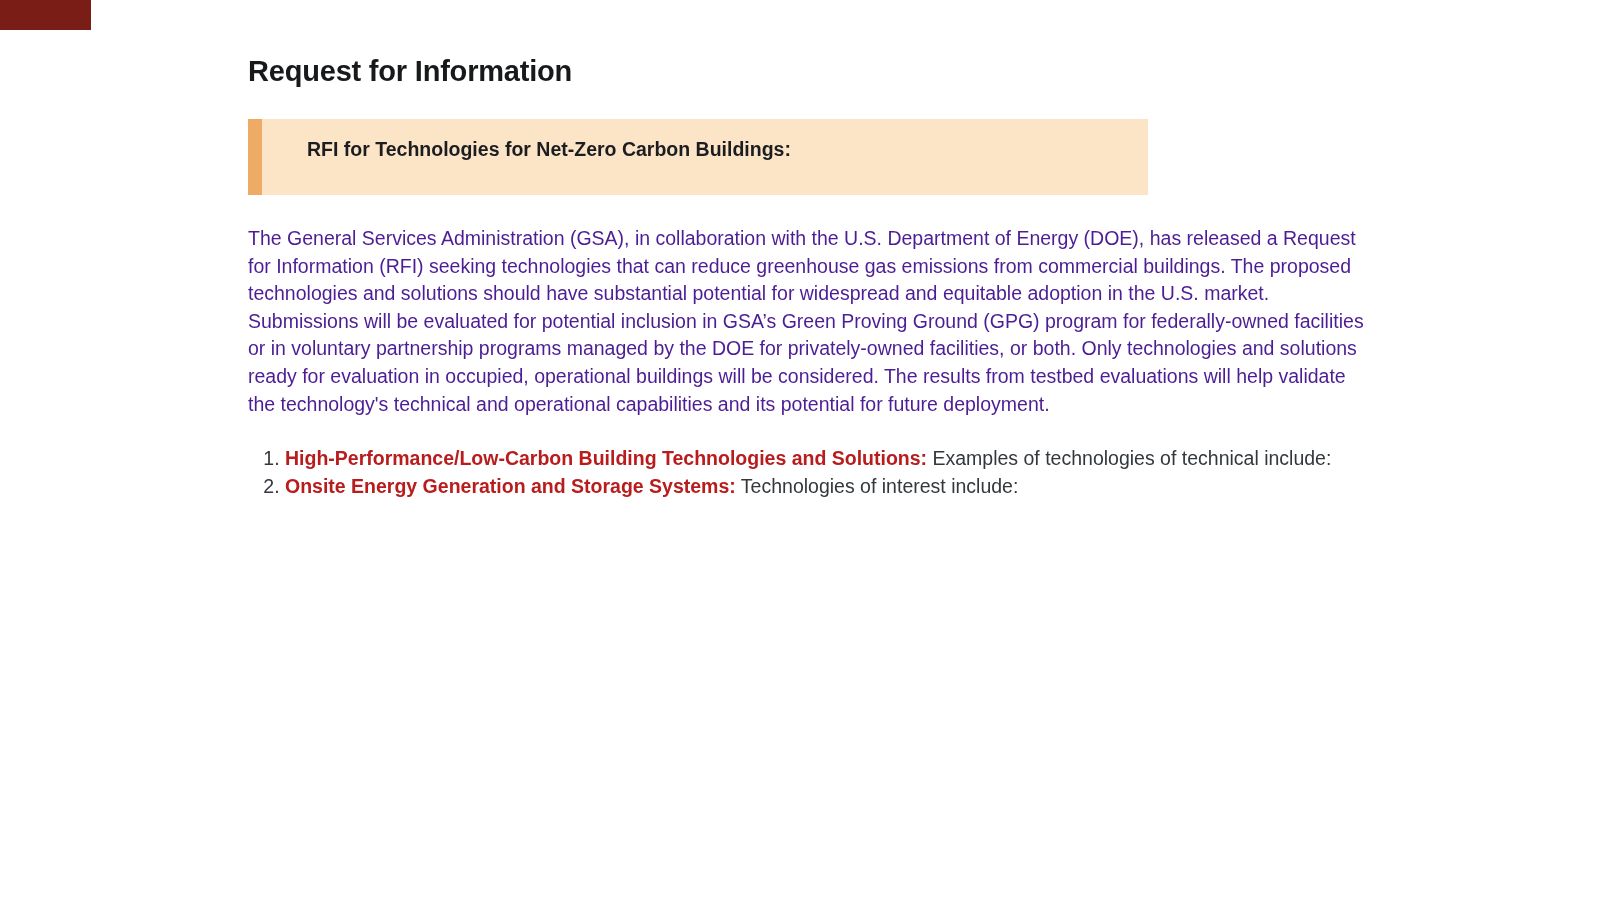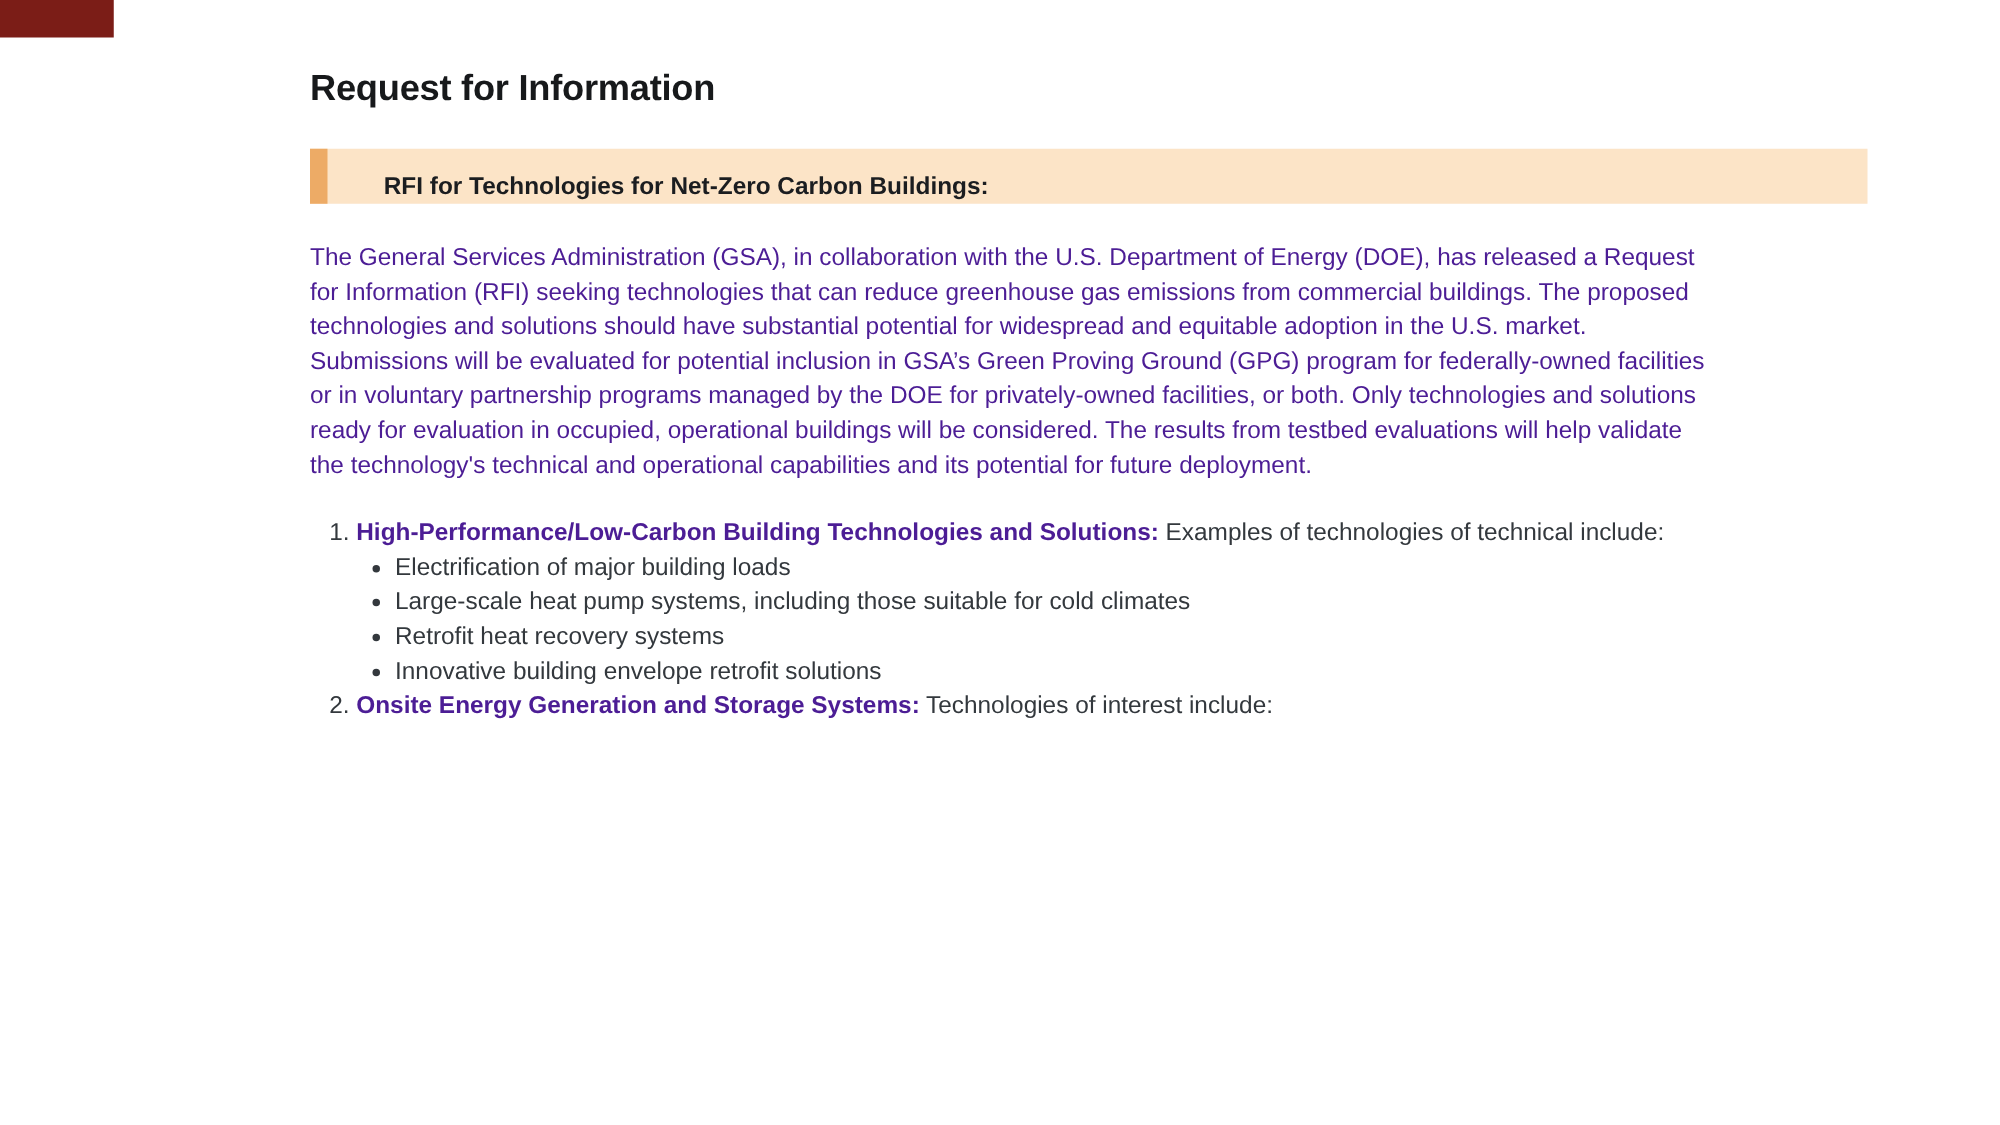"RFI for Technologies for Net-Zero" .callout { padding: 16px 20px 0 45px -> 16px 20px 32px 45px; width: 1246px -> 900px }
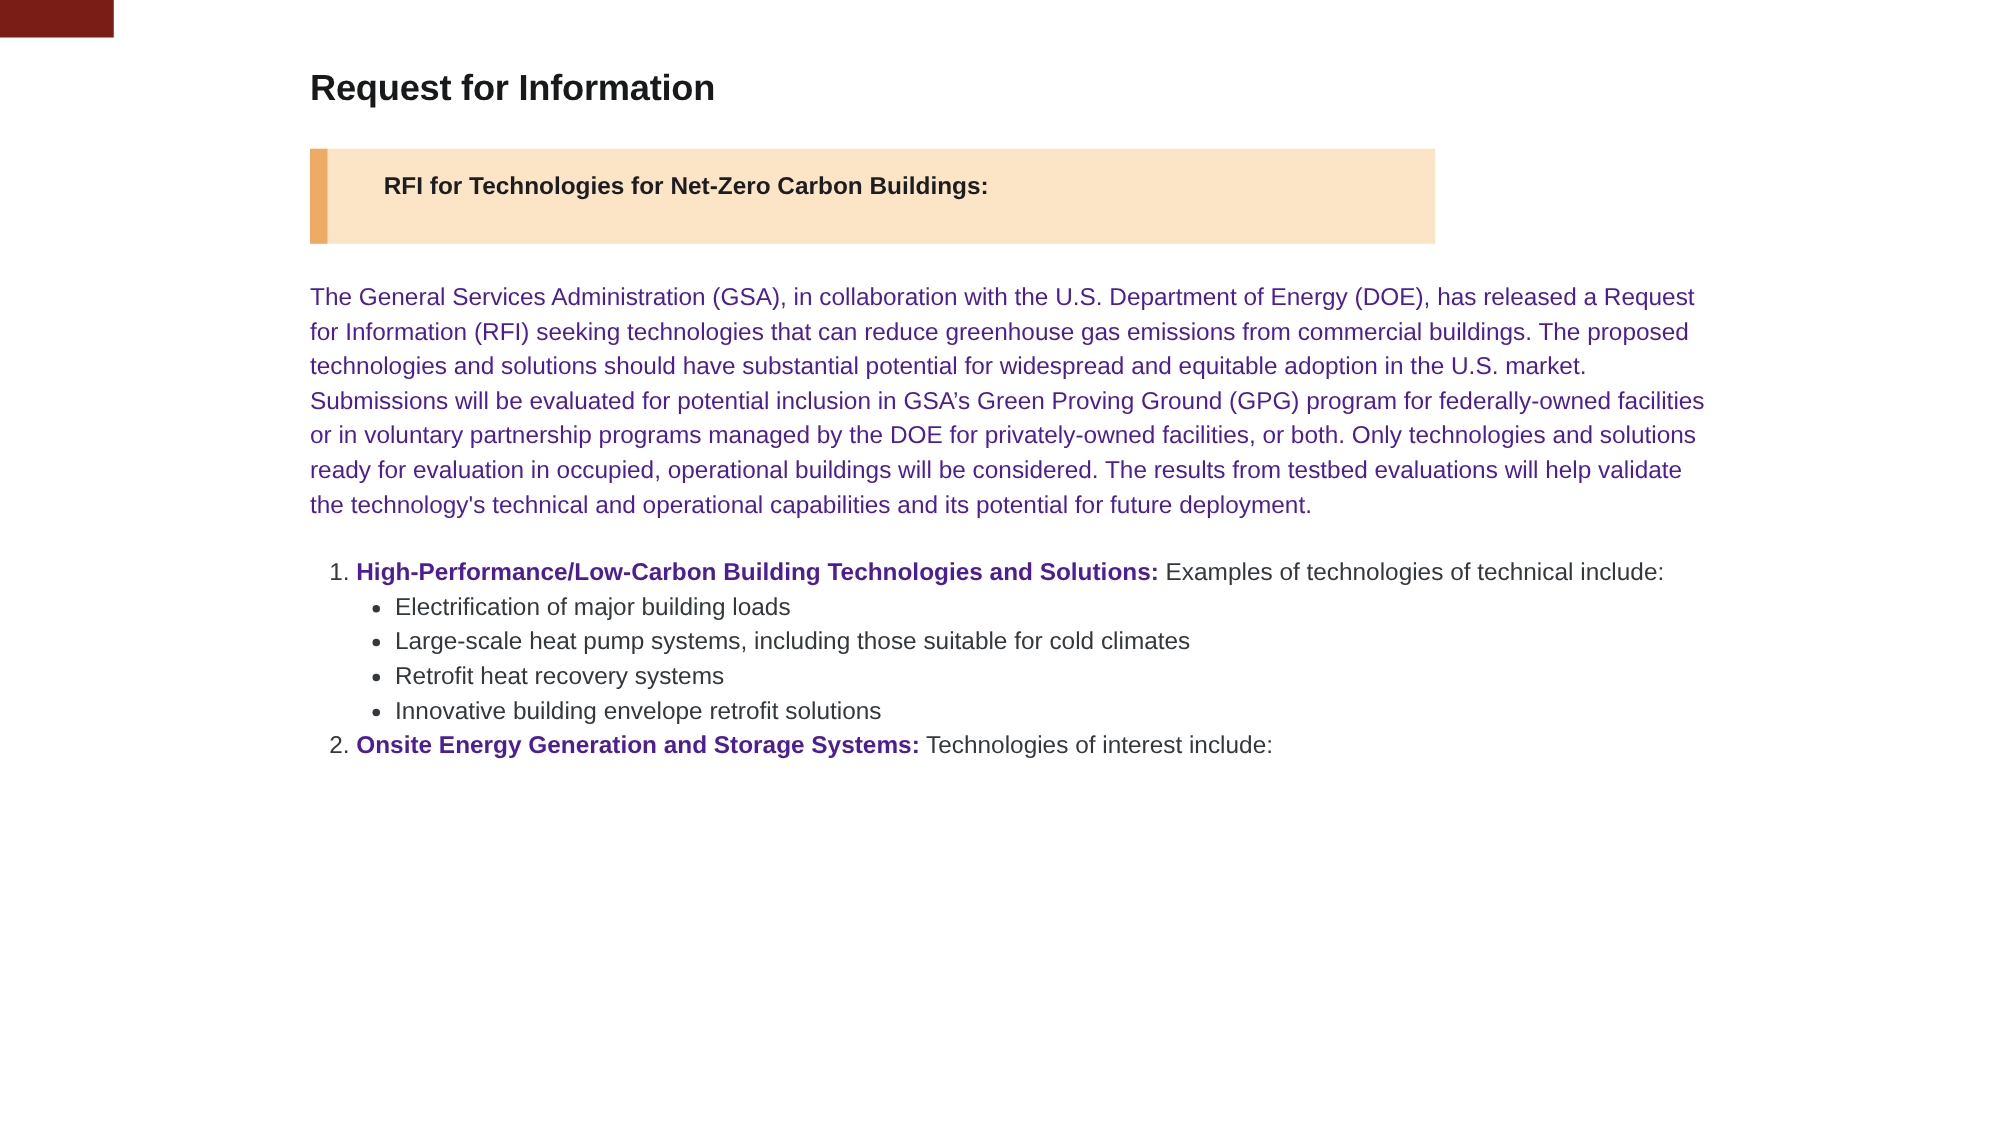"High-Performance/Low-Carbon Building" .lead { color: #4c1d95 -> #b91c1c }
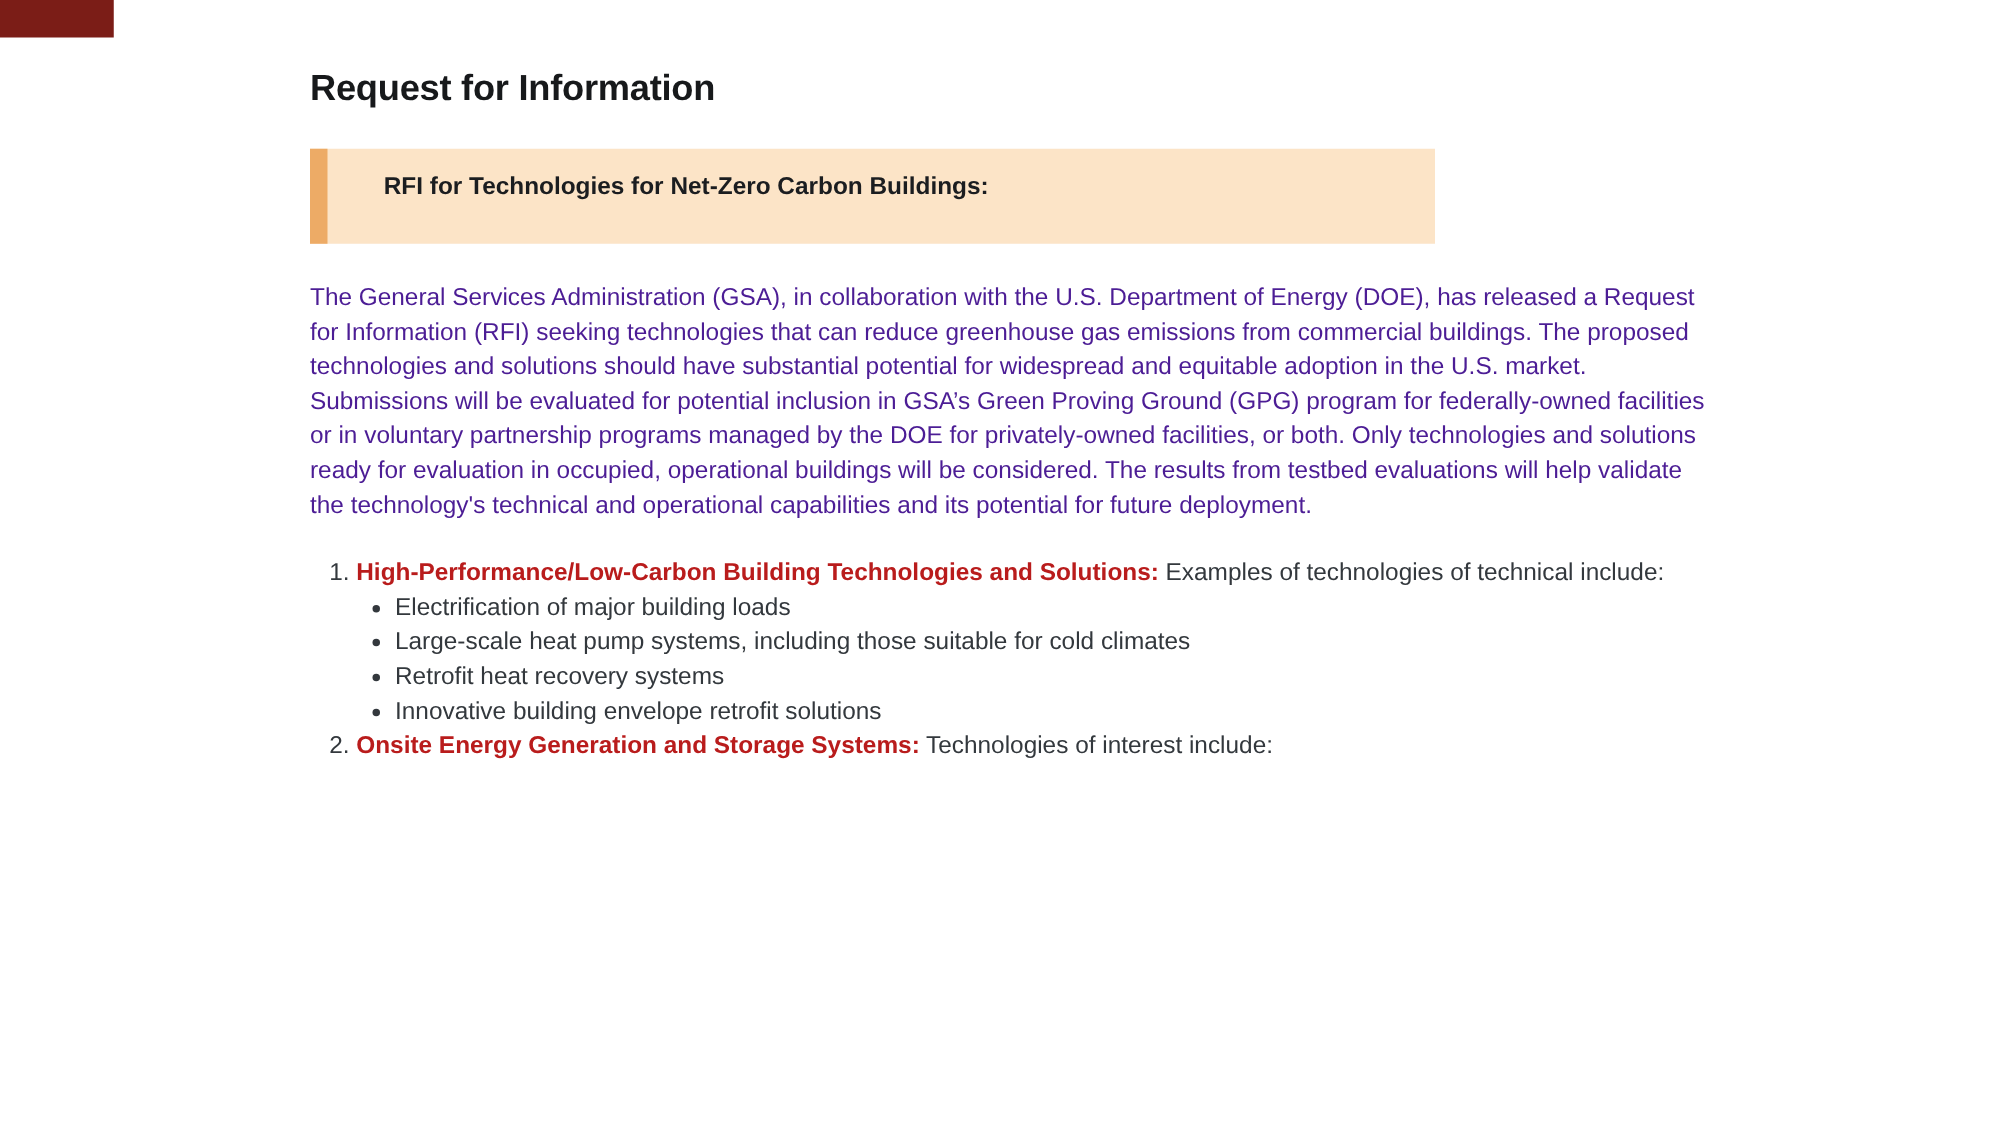"Electrification of major building loads" ul.subs { html: <ul> <li>Electrification of major building loads</li> <li>Large-scale heat pump systems, including those suitable for cold climates</li> <li>Retrofit heat recovery systems</li> <li>Innovative building envelope retrofit solutions</li> </ul> -> none }
